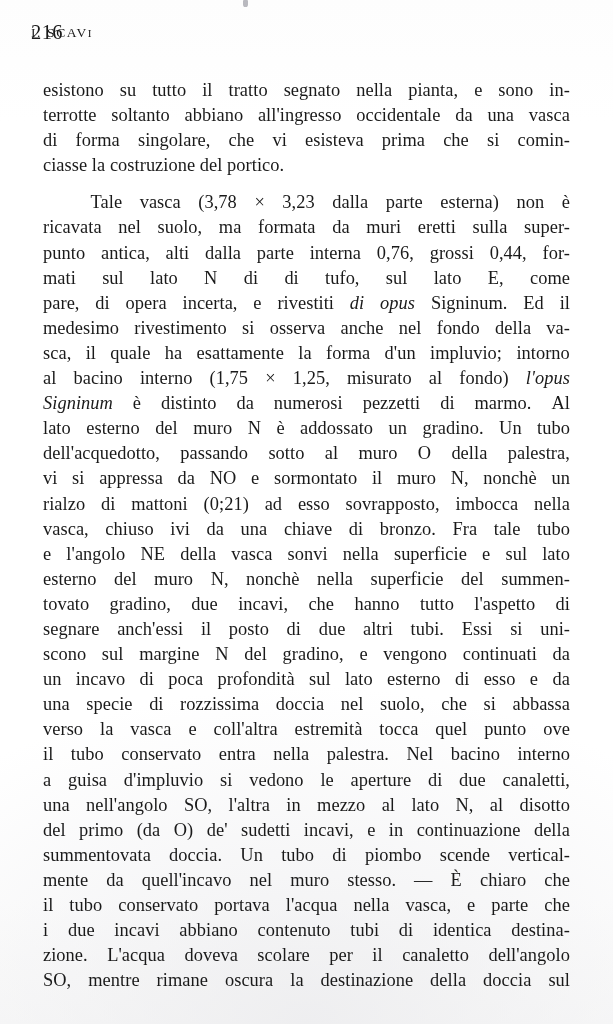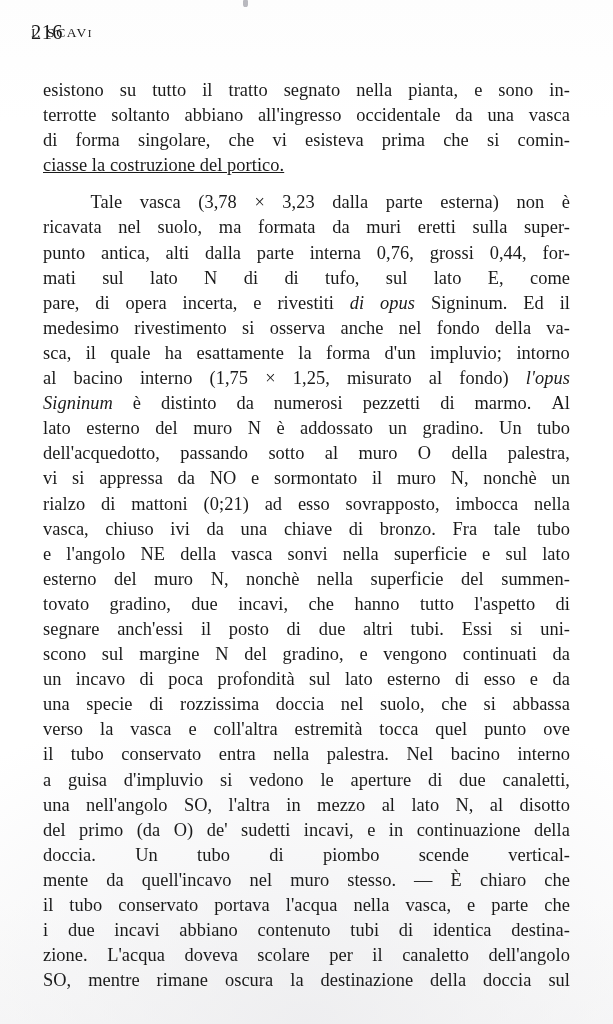"ciasse la costruzione del portico." .ln.last { text-decoration: underline -> none }
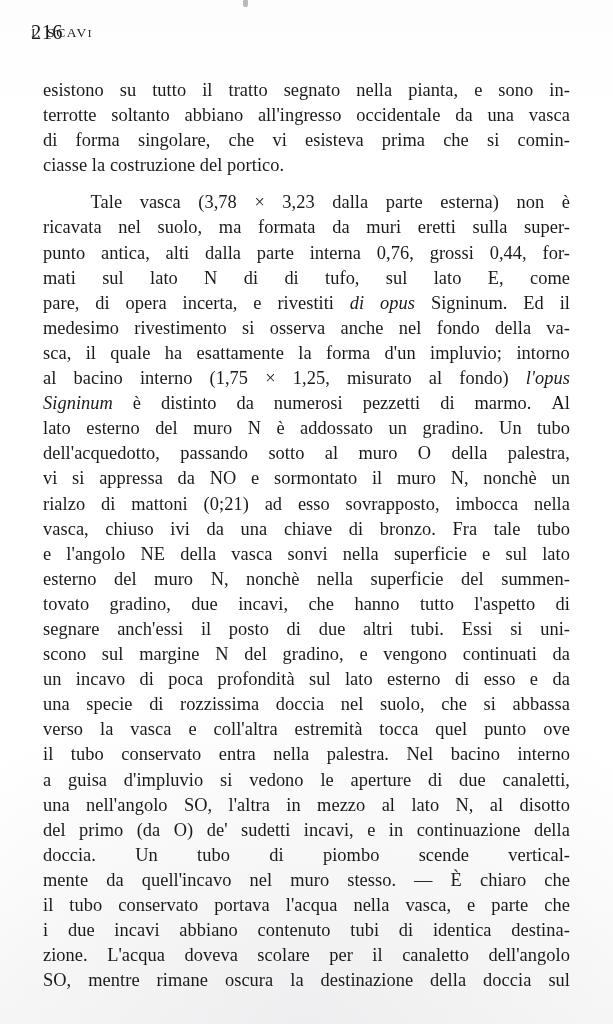"summentovata" span { html: none -> <span>summentovata</span> }
